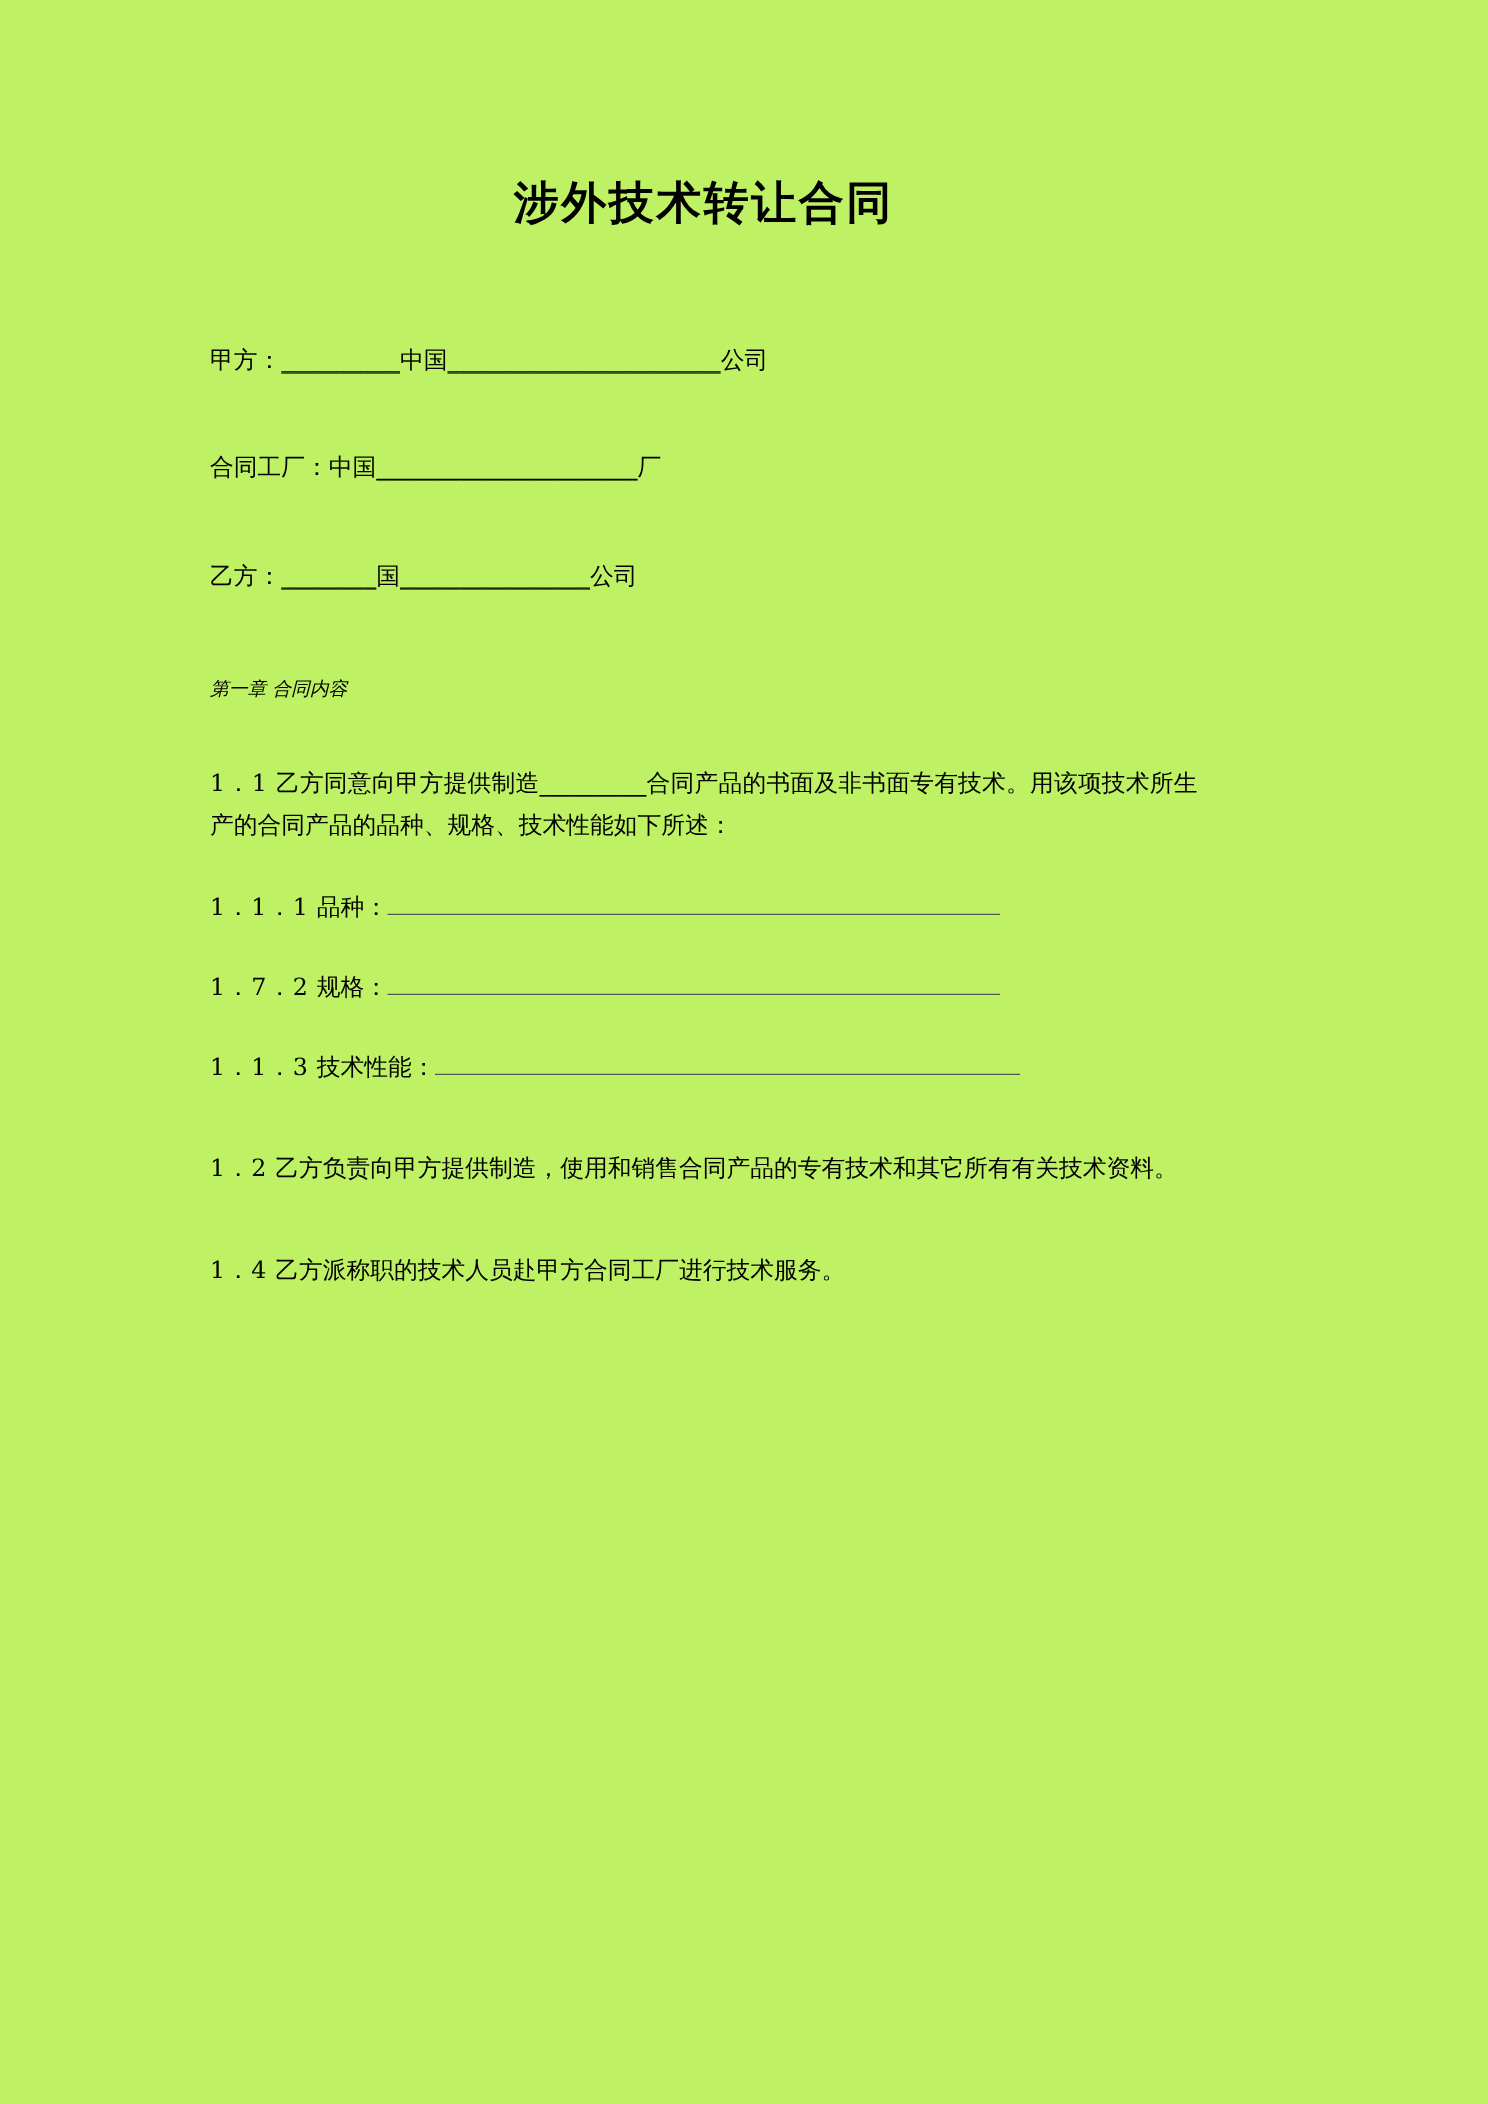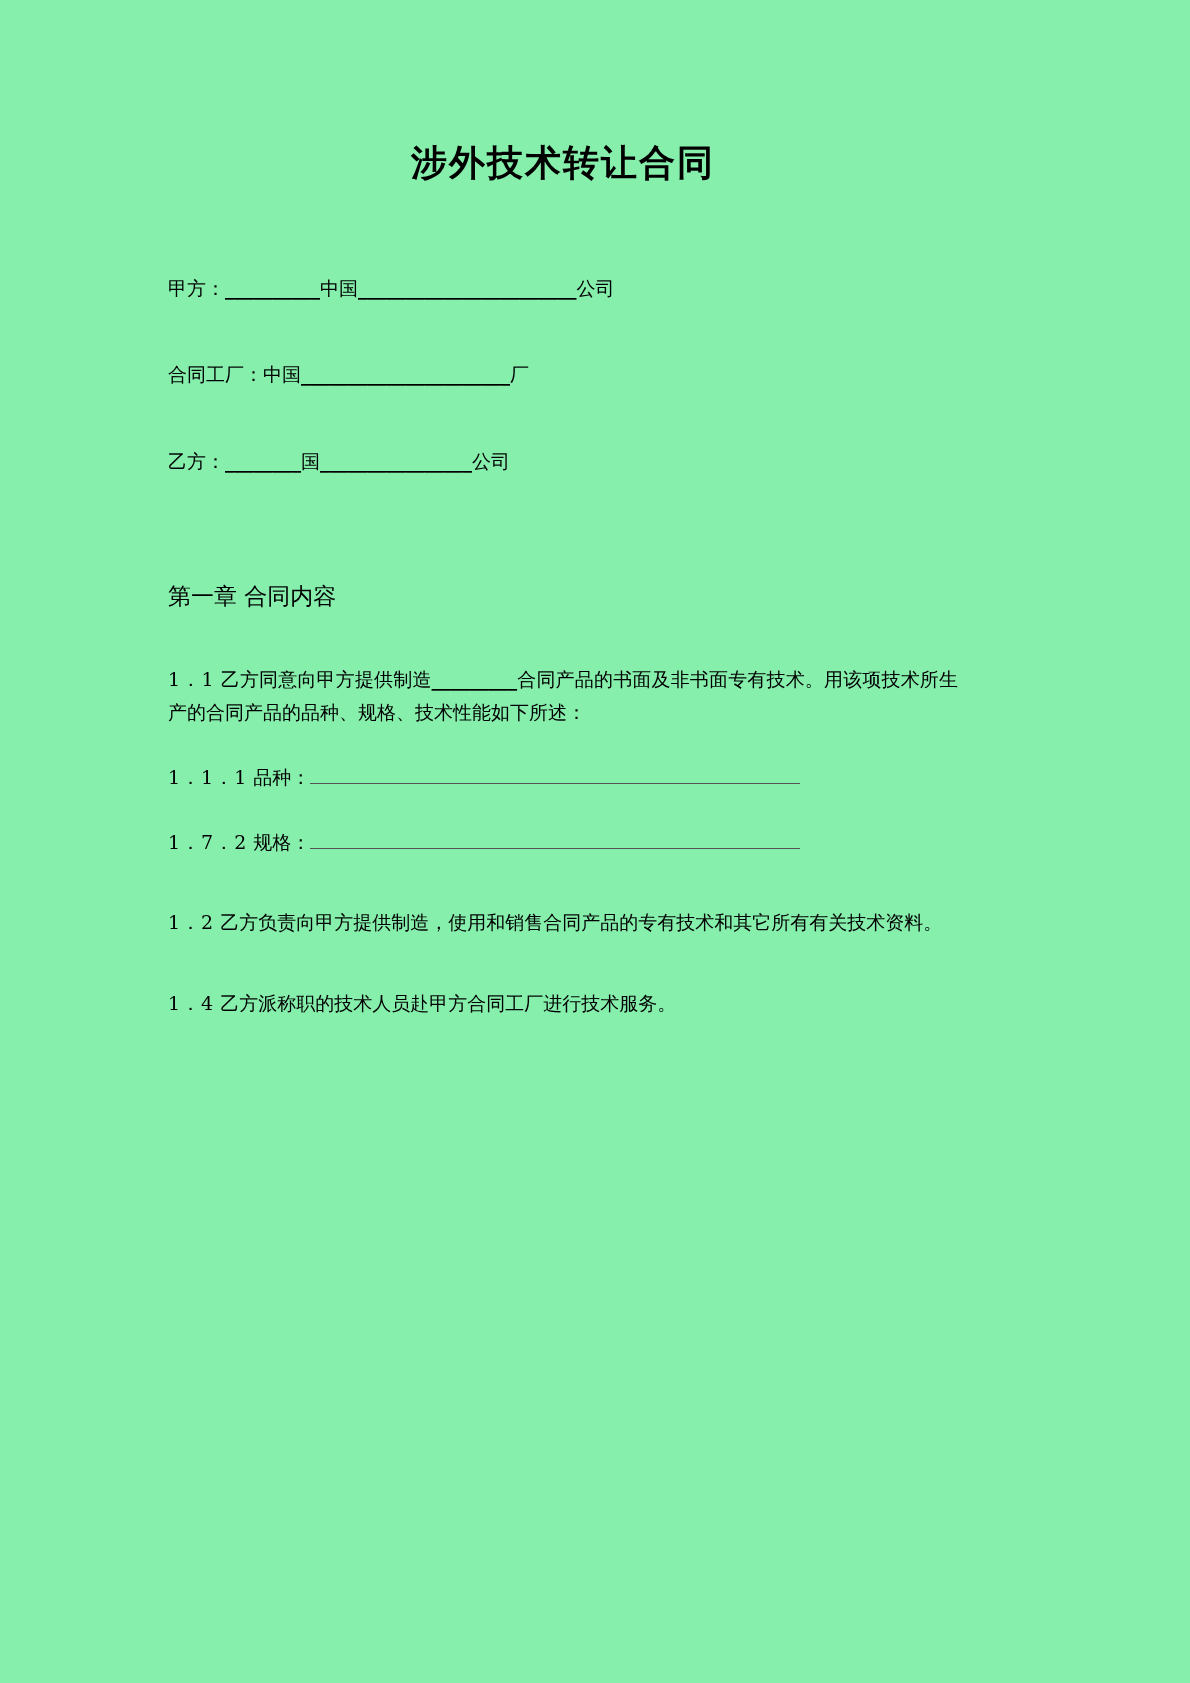"涉外技术转让合同" .page { background: #86efac -> #bef264 }
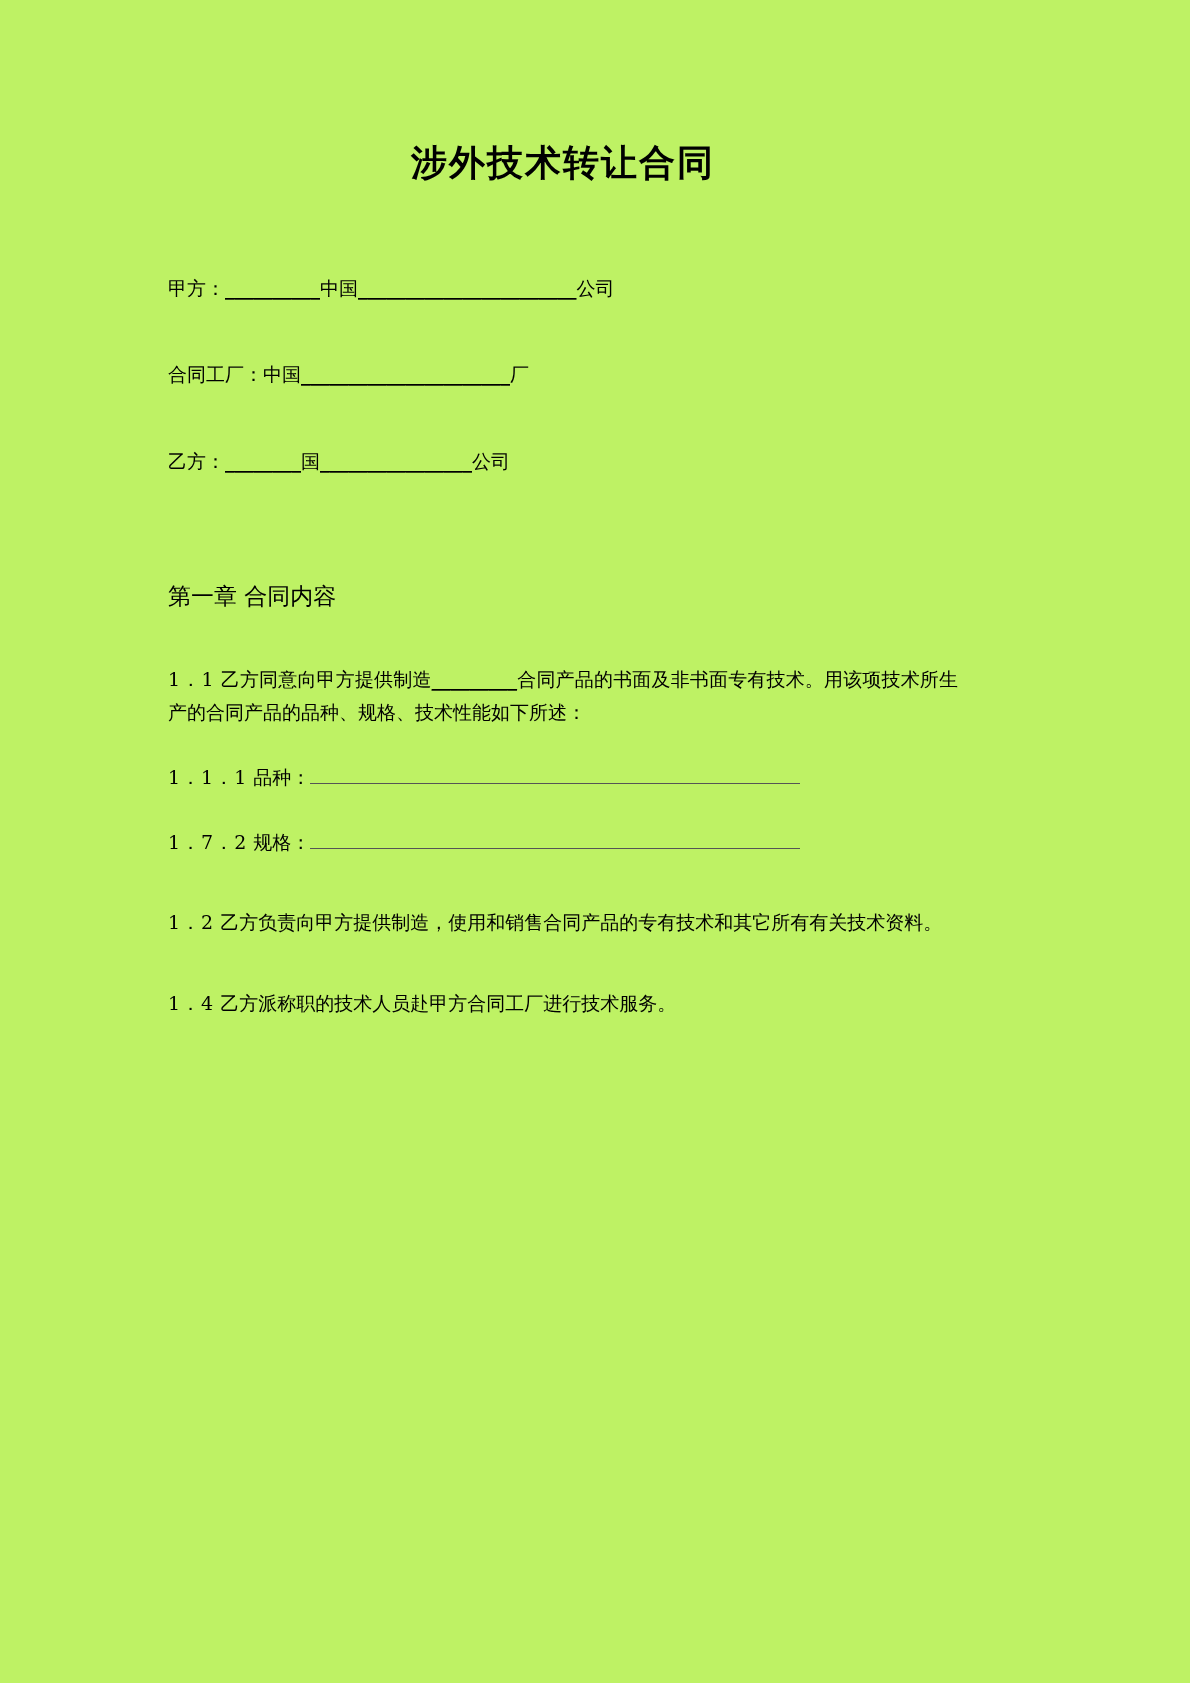"第一章 合同内容" .chapter { font-size: 23px -> 15px; font-style: none -> italic; margin-top: 102px -> 63px }
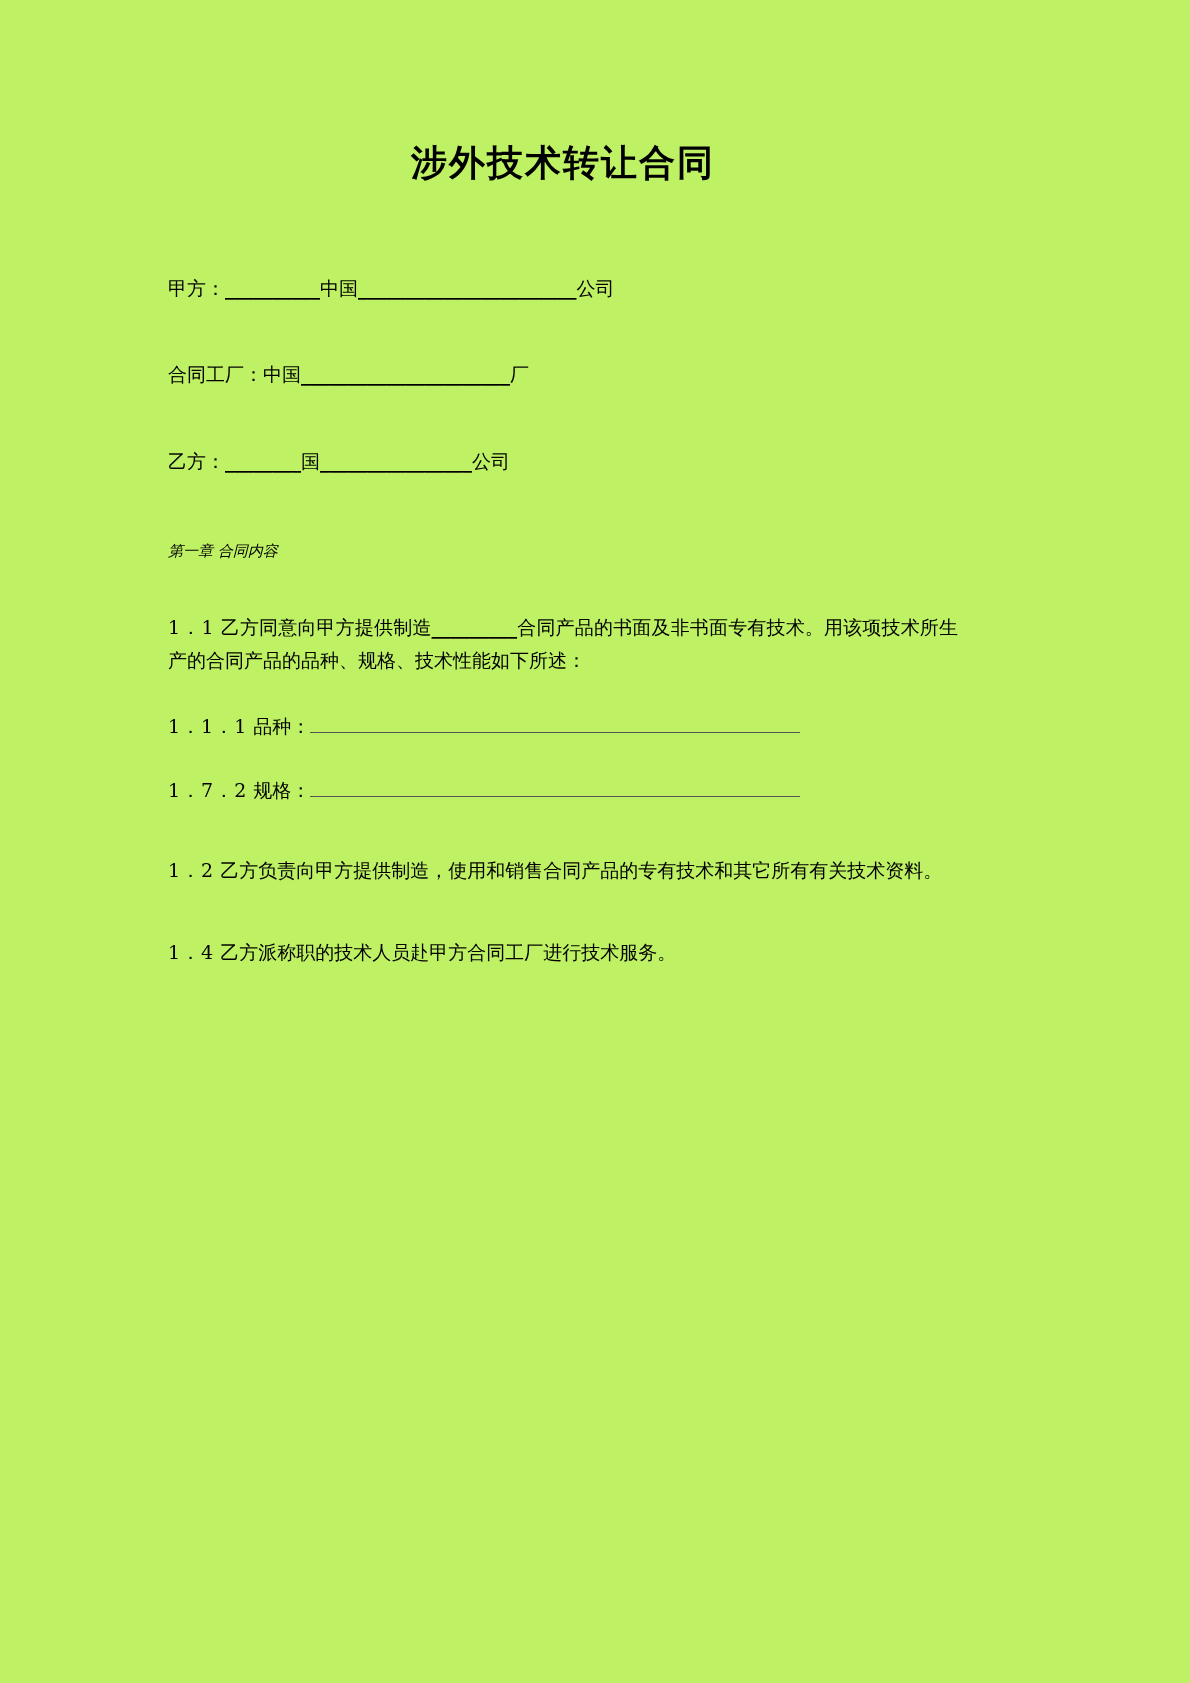"1．1．3 技术性能：" div.subclause { html: none -> <div> <span>1．1．3</span> <span>技术性能：</span><span></span> </div> }
